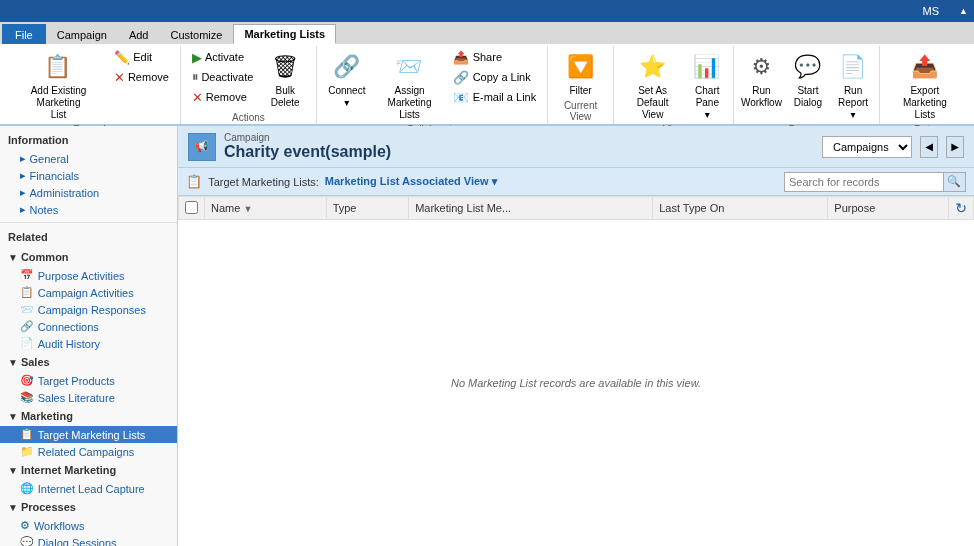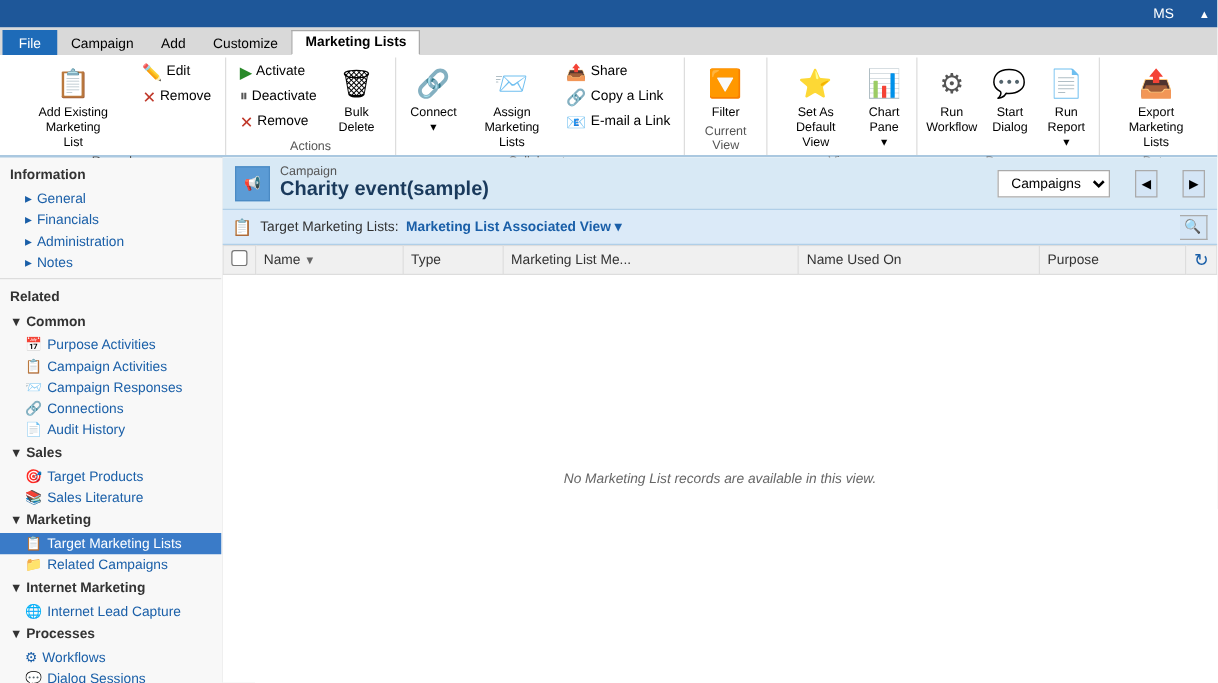"Campaigns" .campaign-header-right { gap: 20px -> 8px }
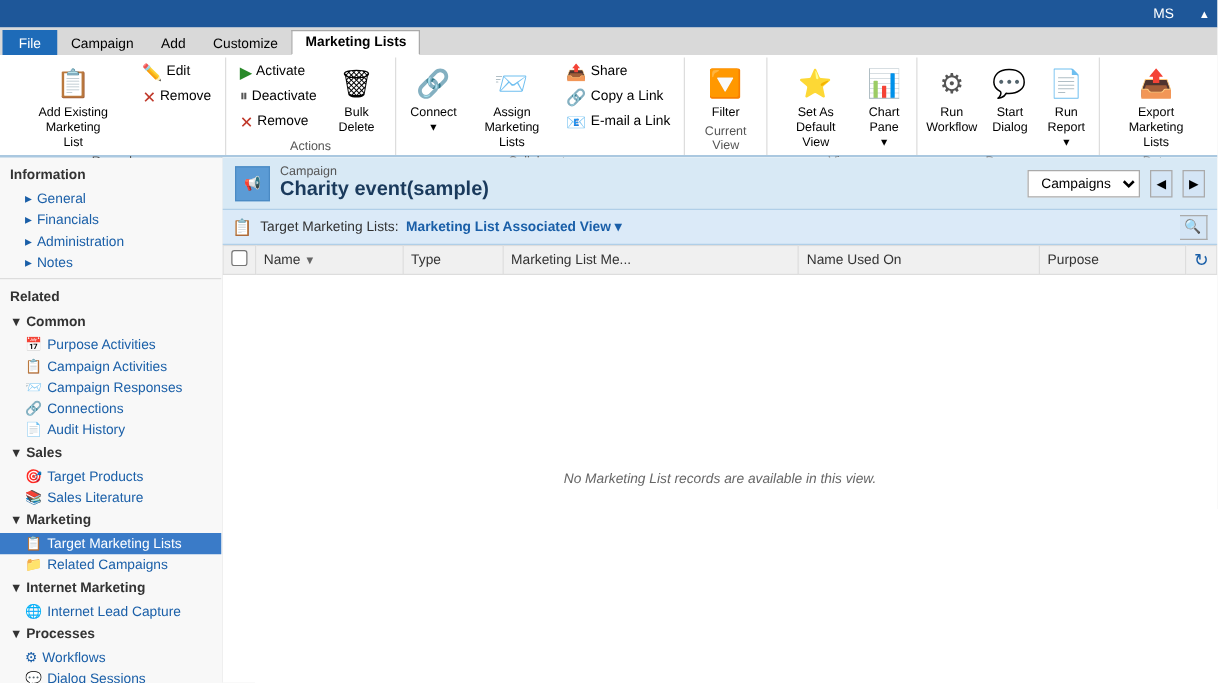"Search for records" input.search-input { html: none -> <input> }
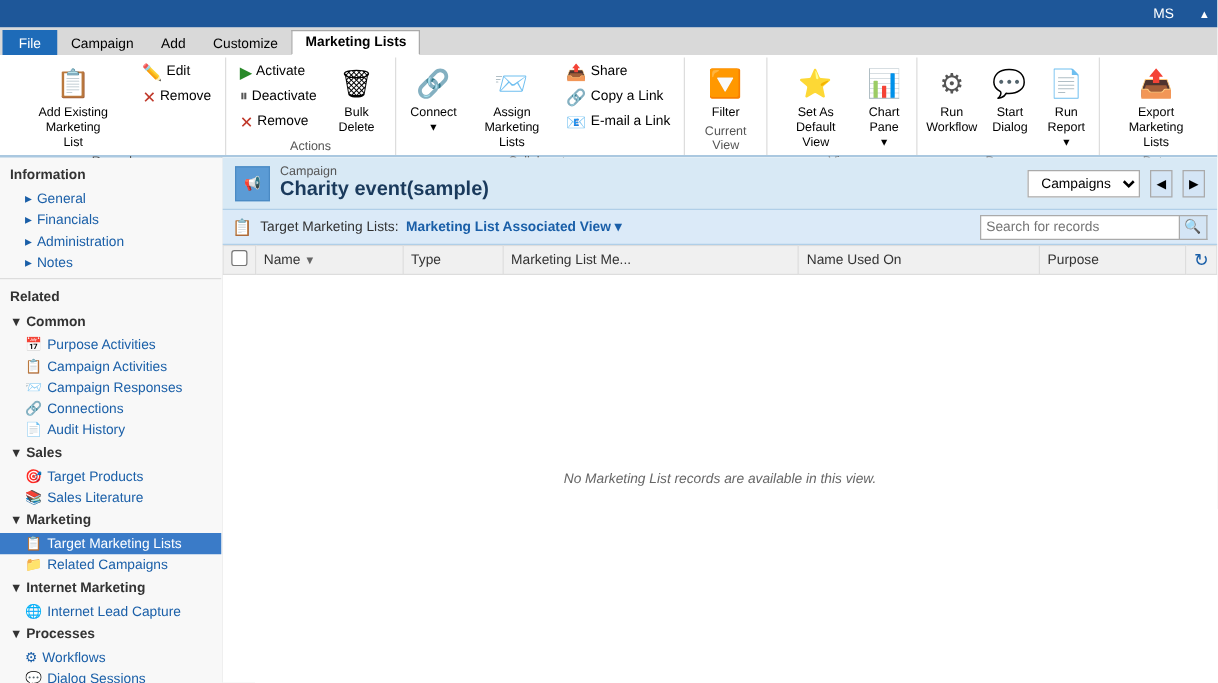"Name Used On" span { text: Name Used -> Last Type }
